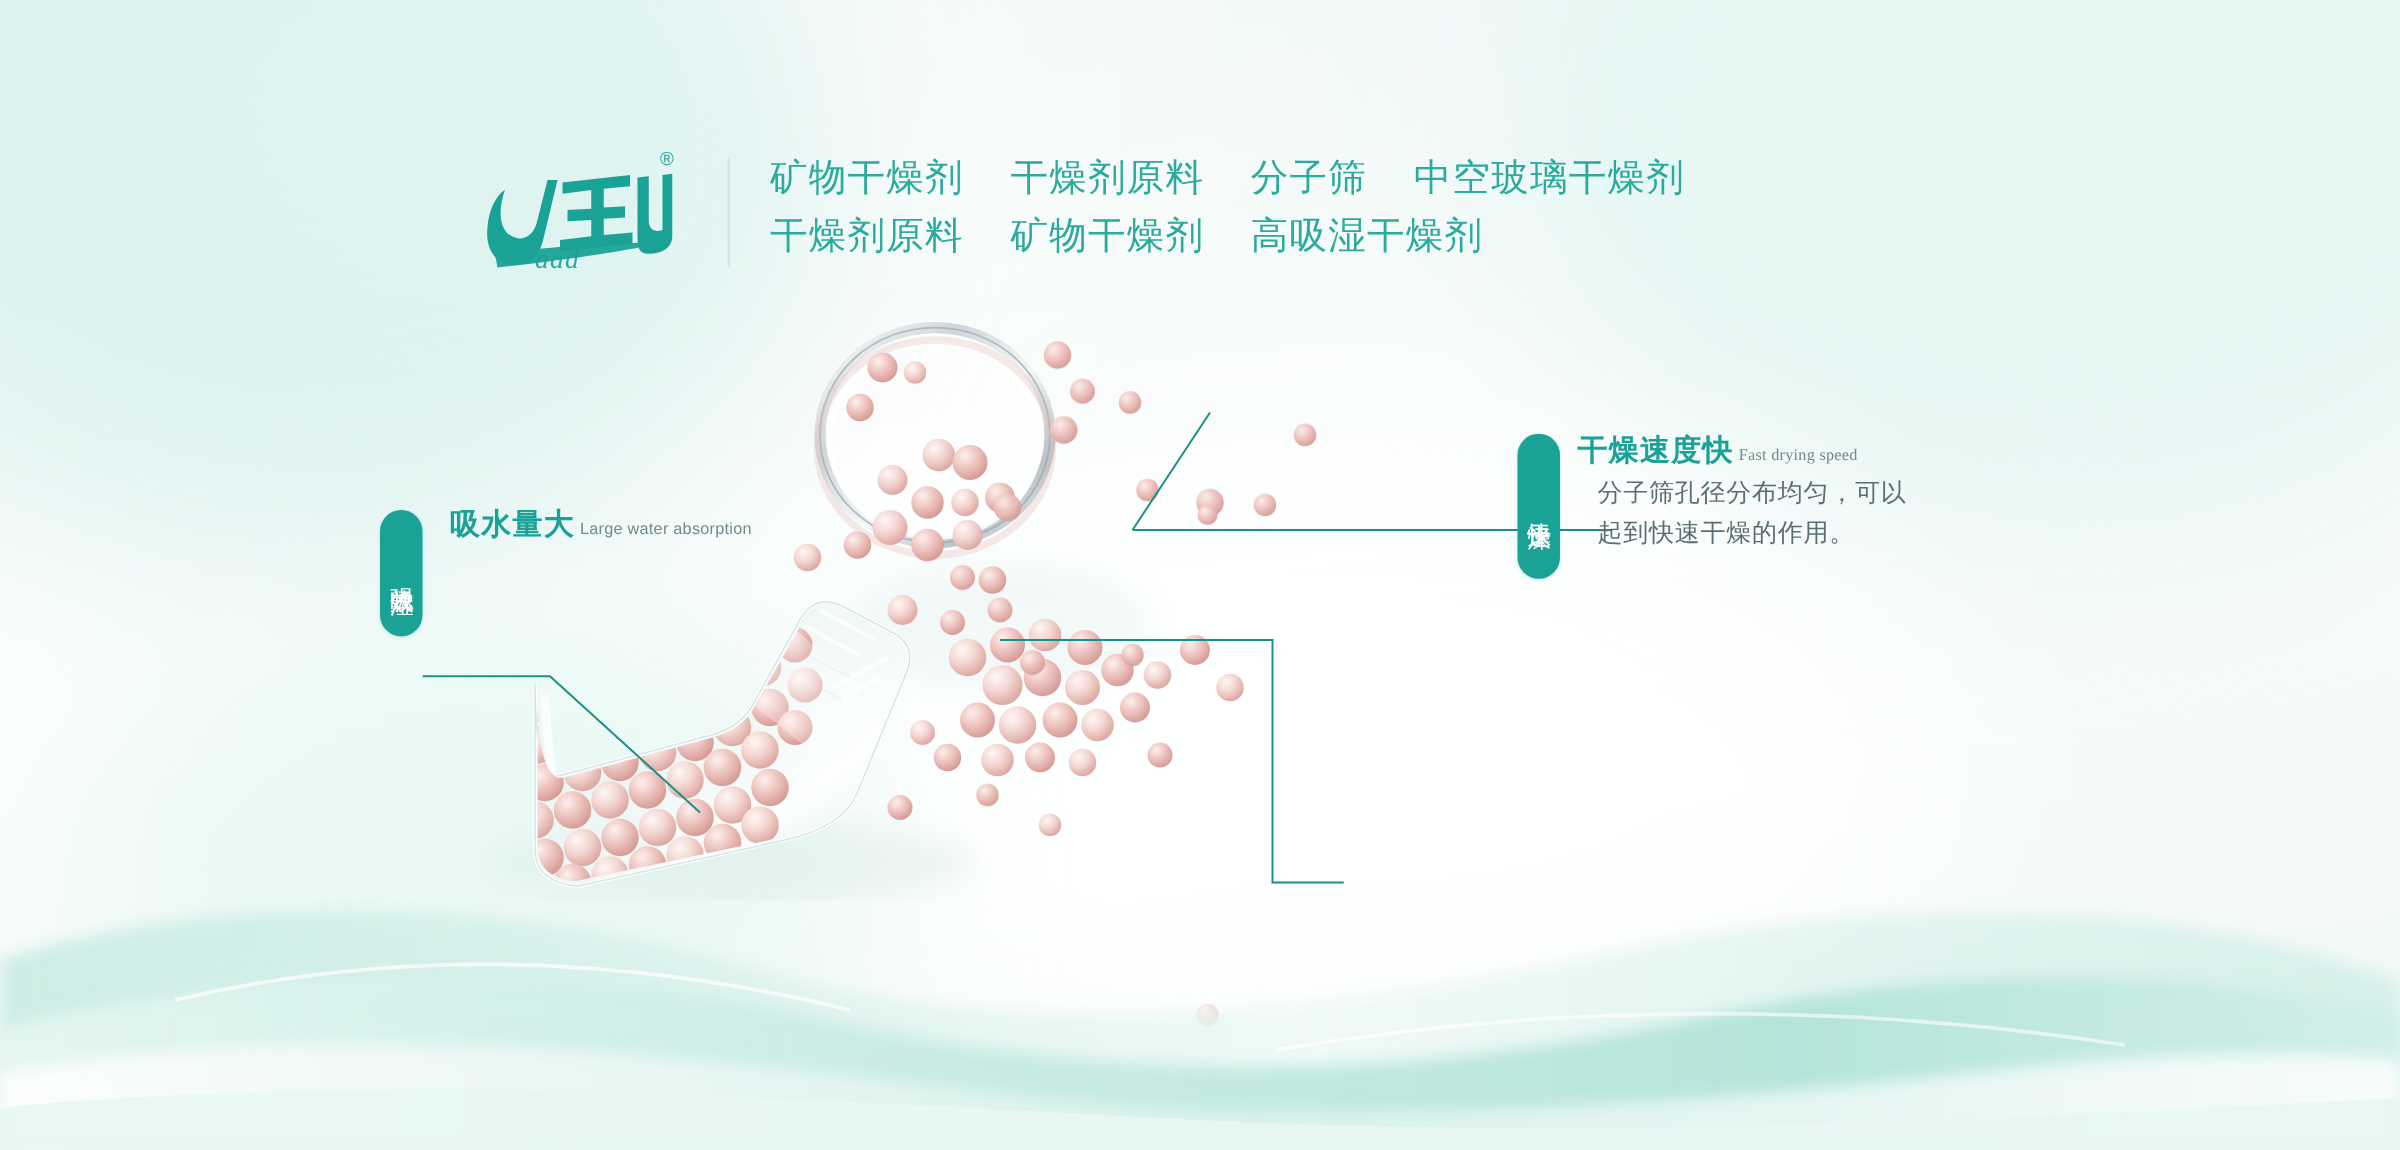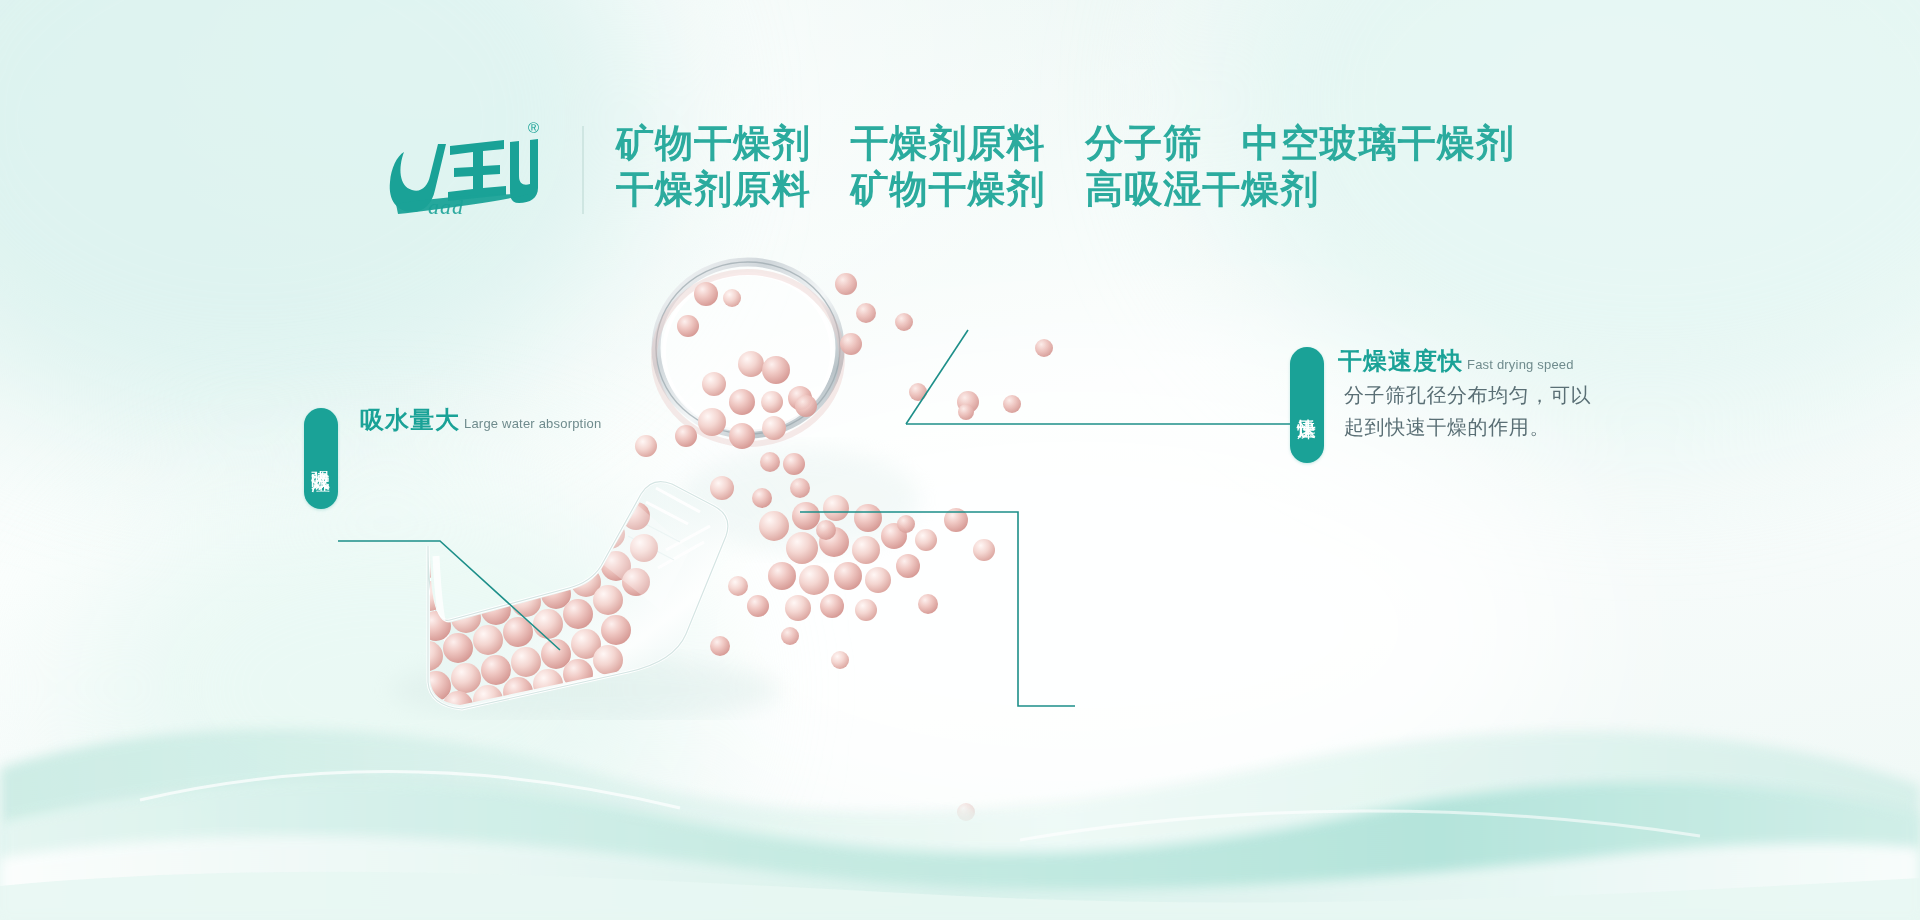"矿物干燥剂 干燥剂原料 分子筛 中空玻璃干燥剂" .hdr-line { font-size: 38px -> 30px; font-weight: 700 -> 400 }
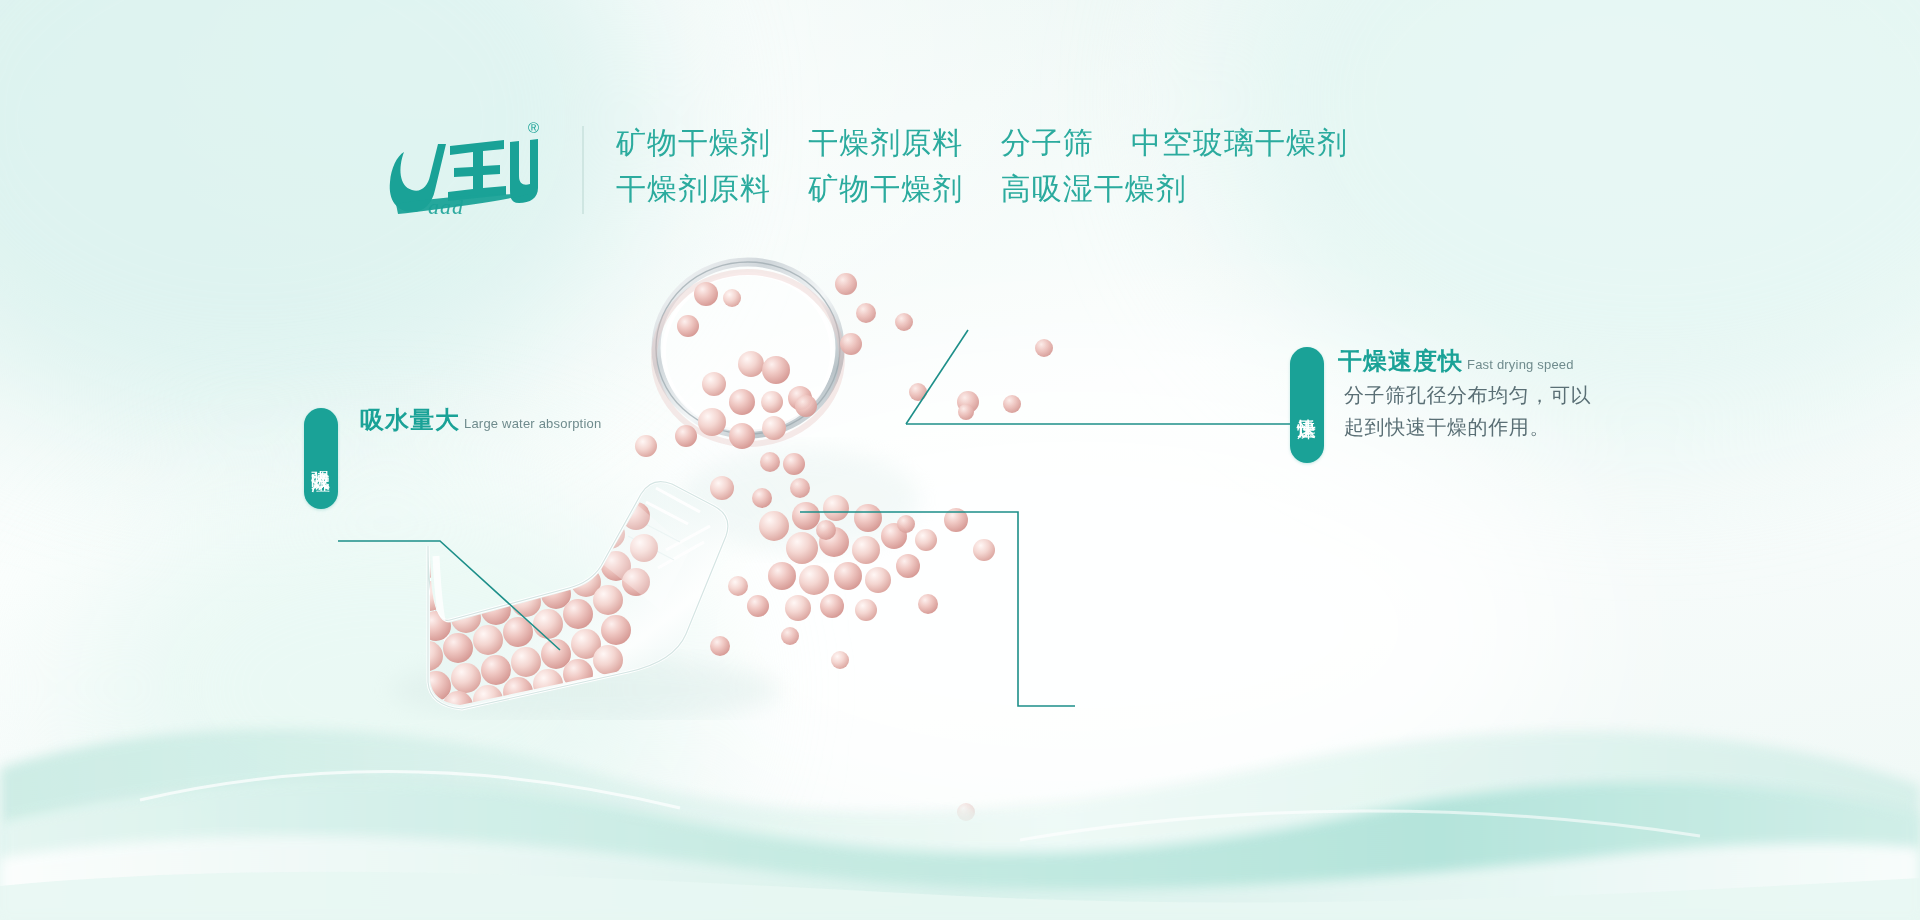"干燥速度快 Fast drying speed" #callout-drying { font-family: none -> Liberation Serif, serif; left: 1290px -> 1214px }
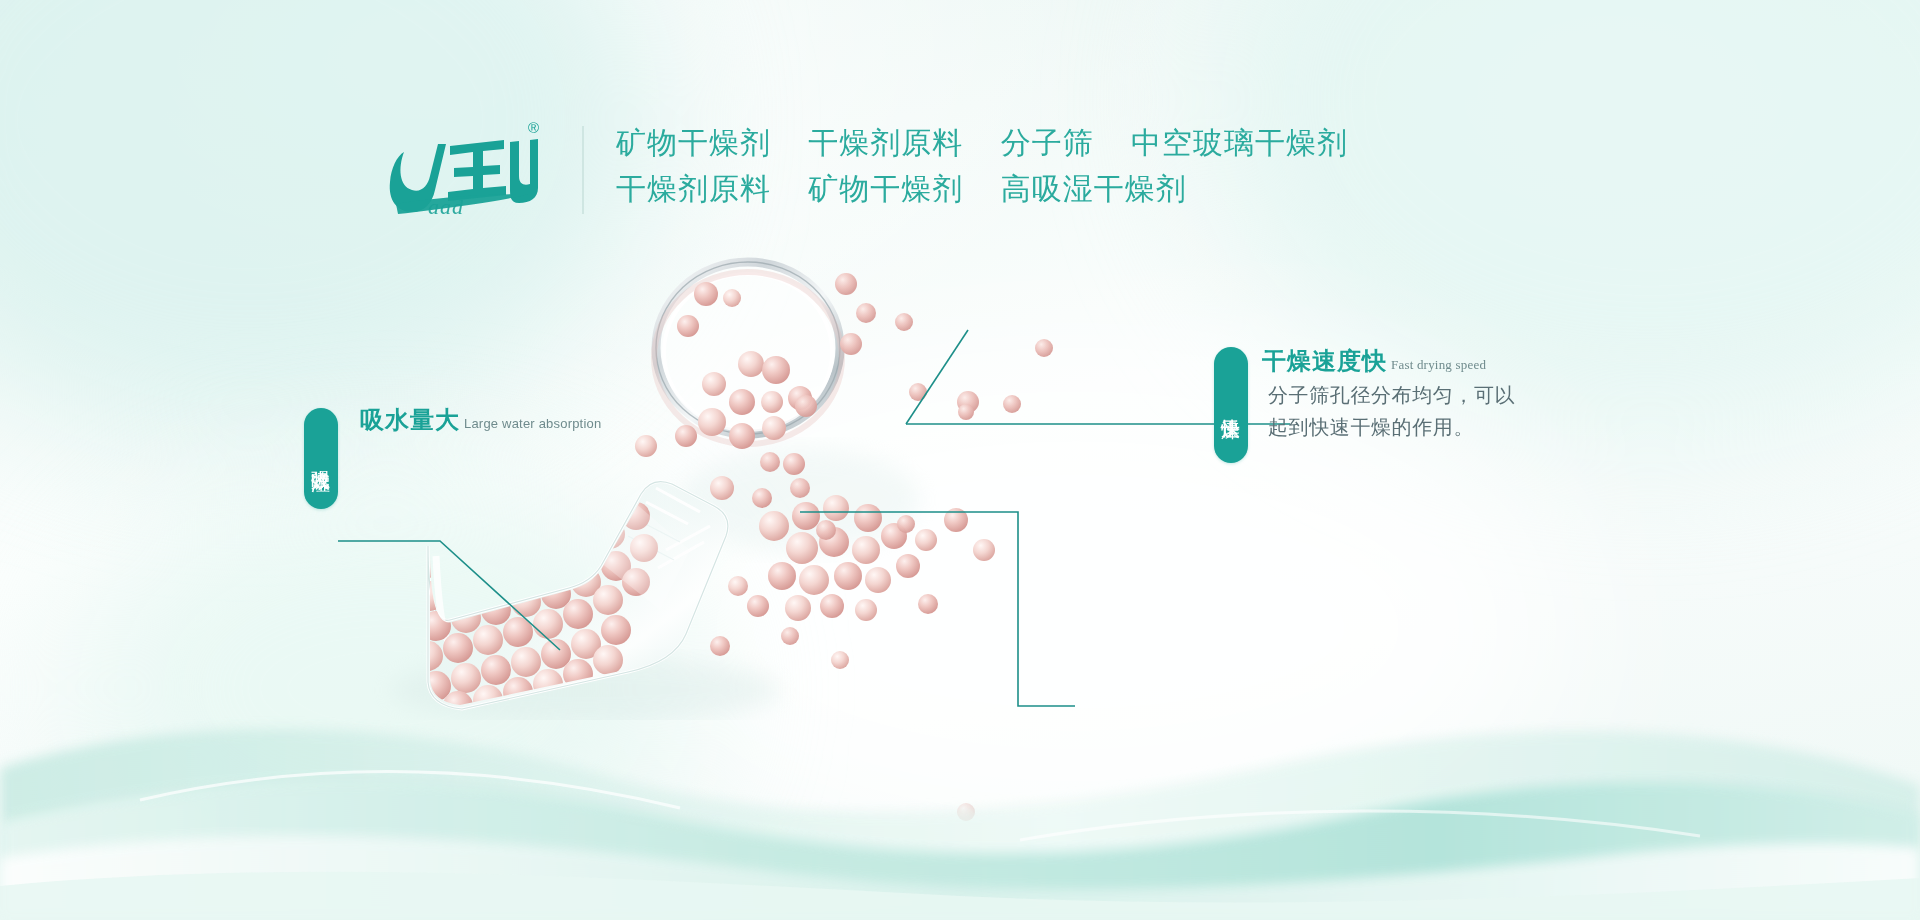"分子筛孔径分布均匀，可以" #callout-drying .co-desc { margin-left: 6px -> 16px }
